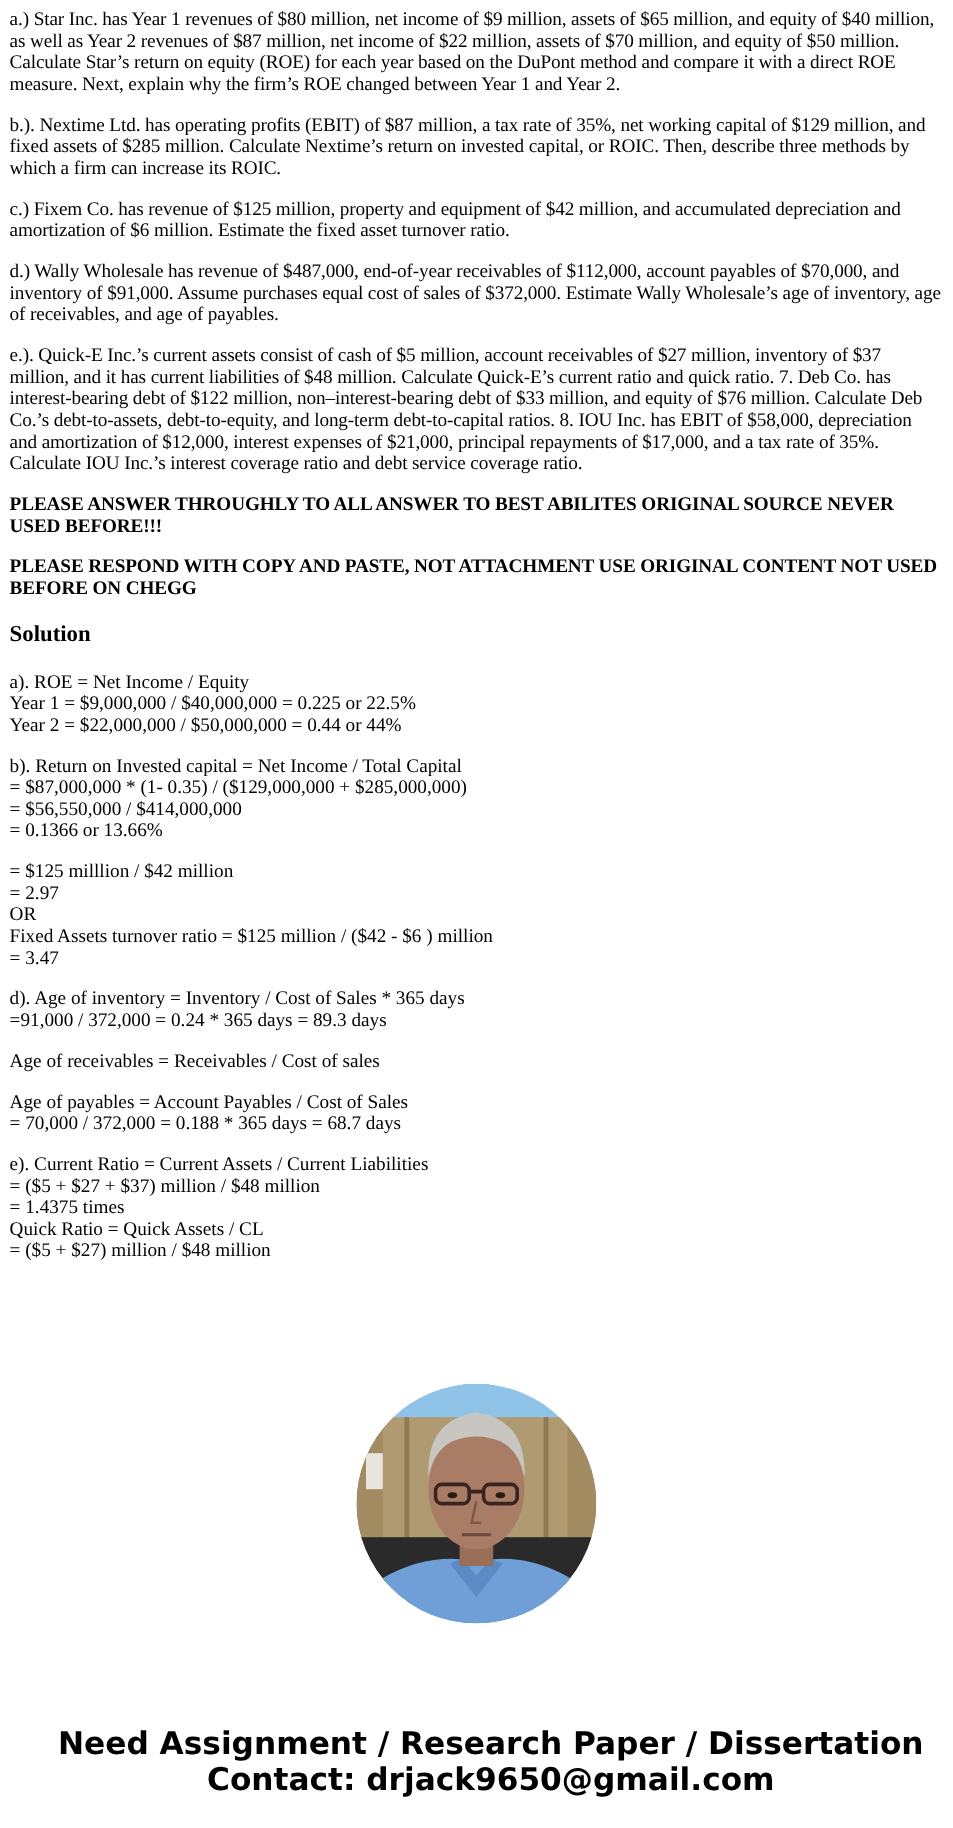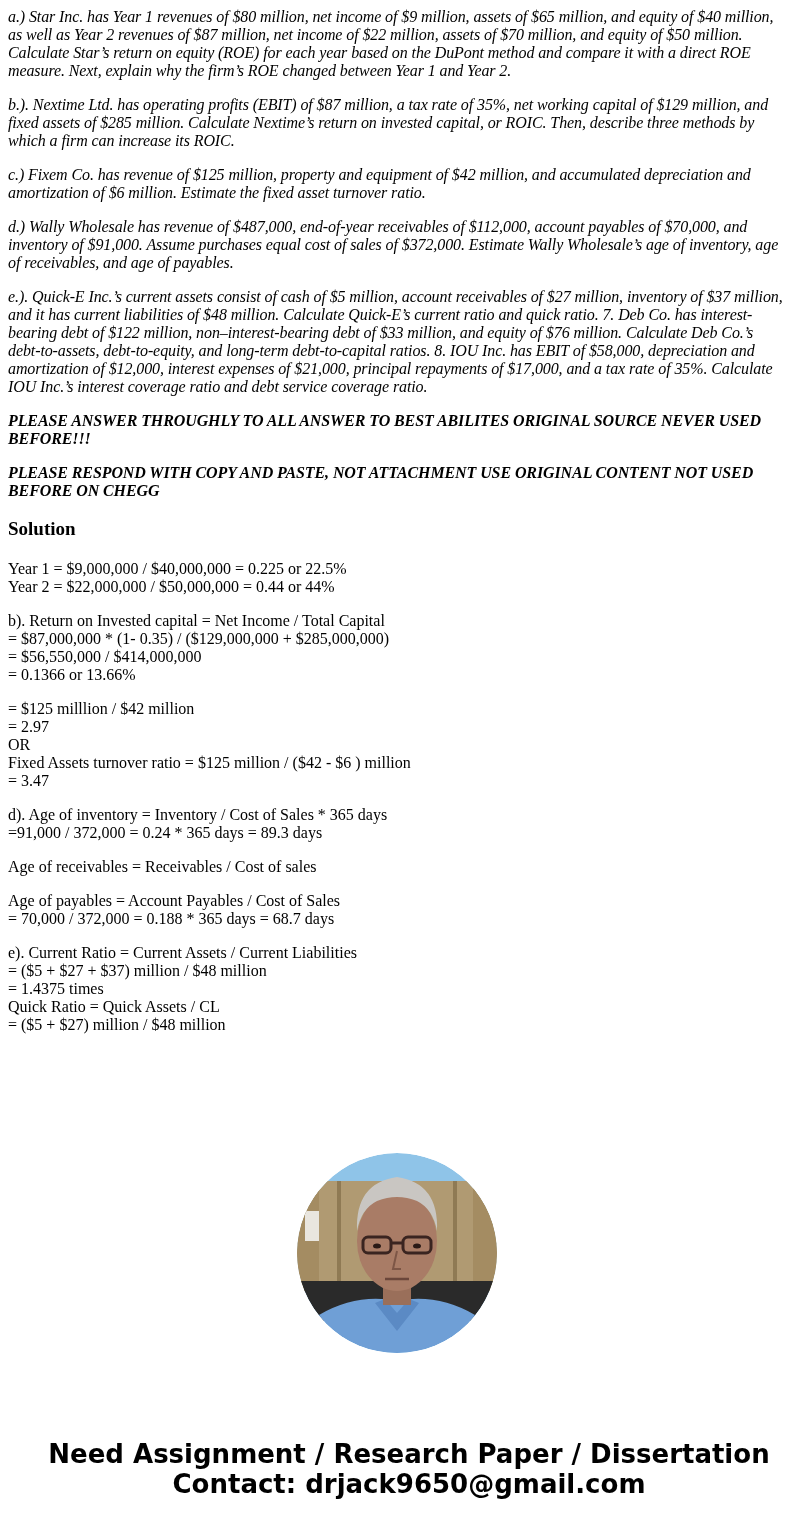"a.) Star Inc. has Year" .question p { font-style: italic -> none }
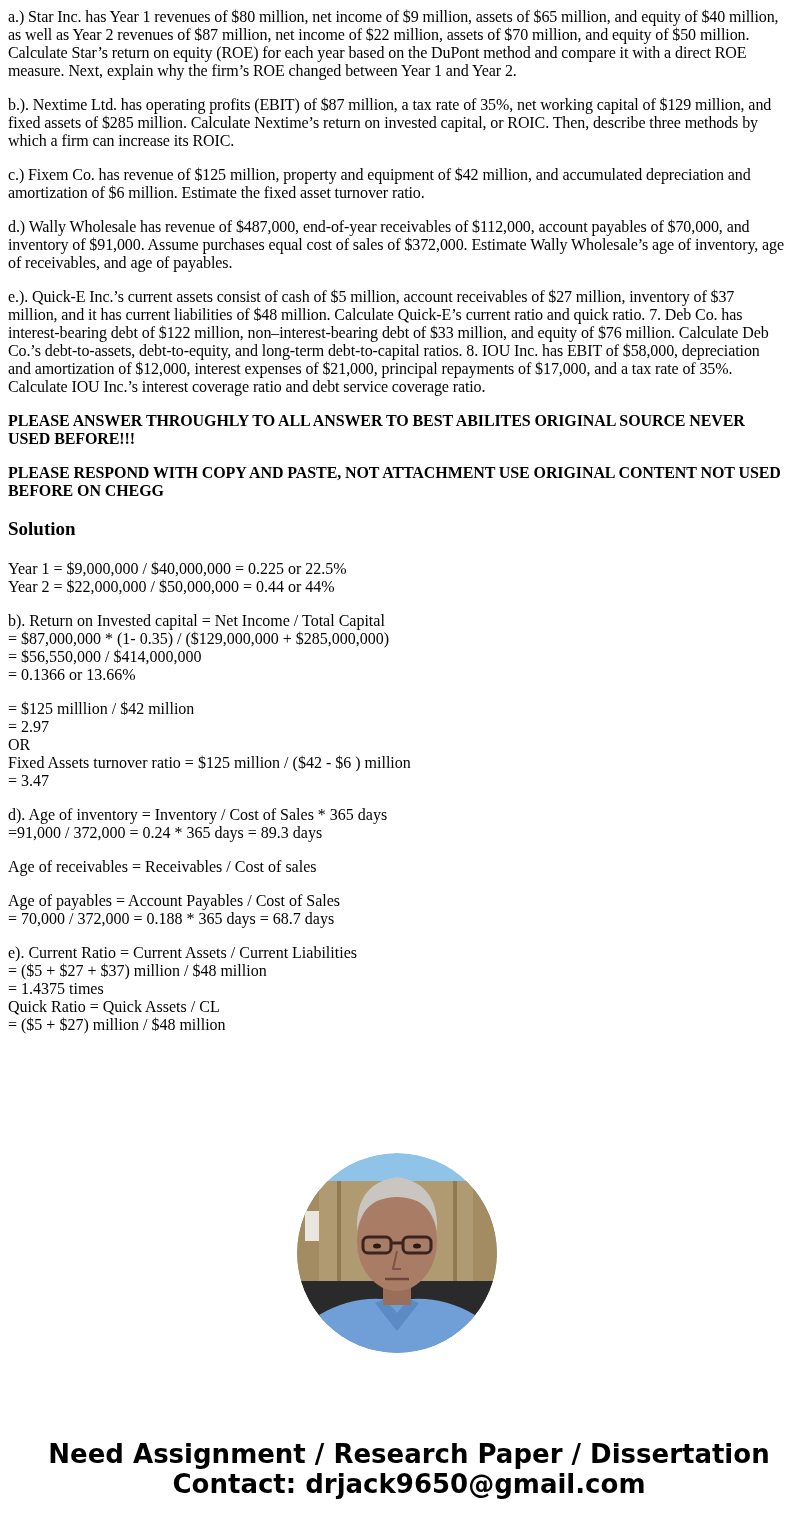"a). ROE = Net Income" span.line { html: none -> <span>a). ROE = Net Income / Equity</span> }
